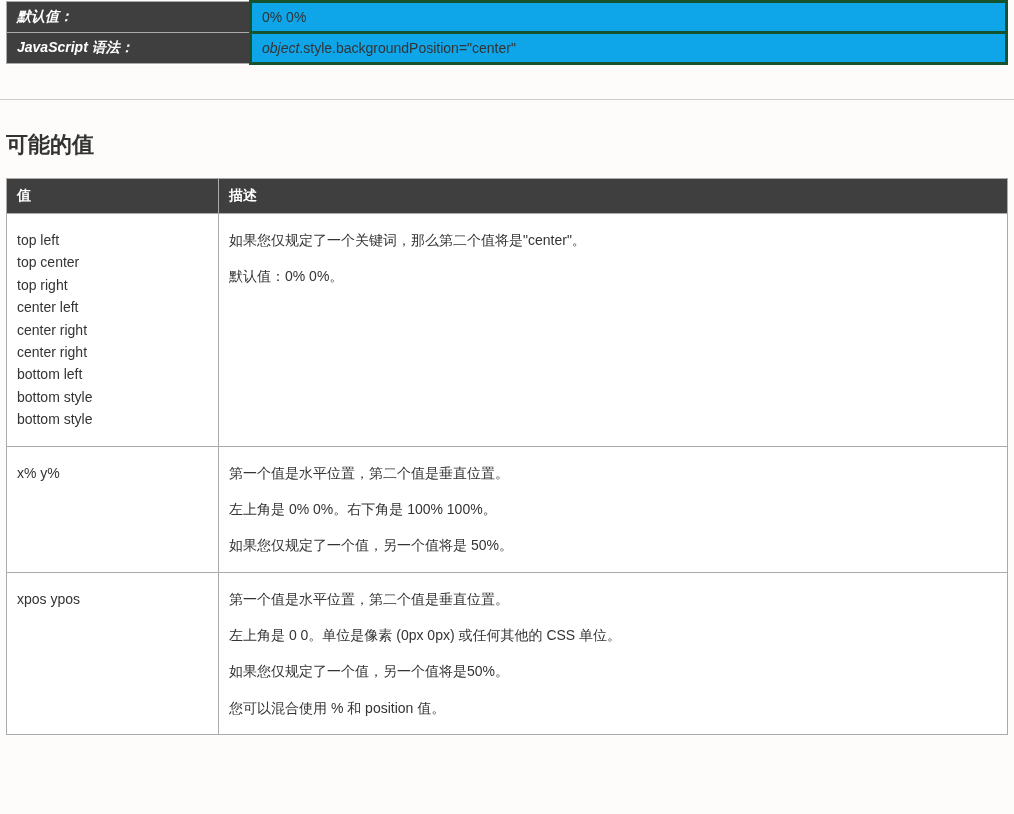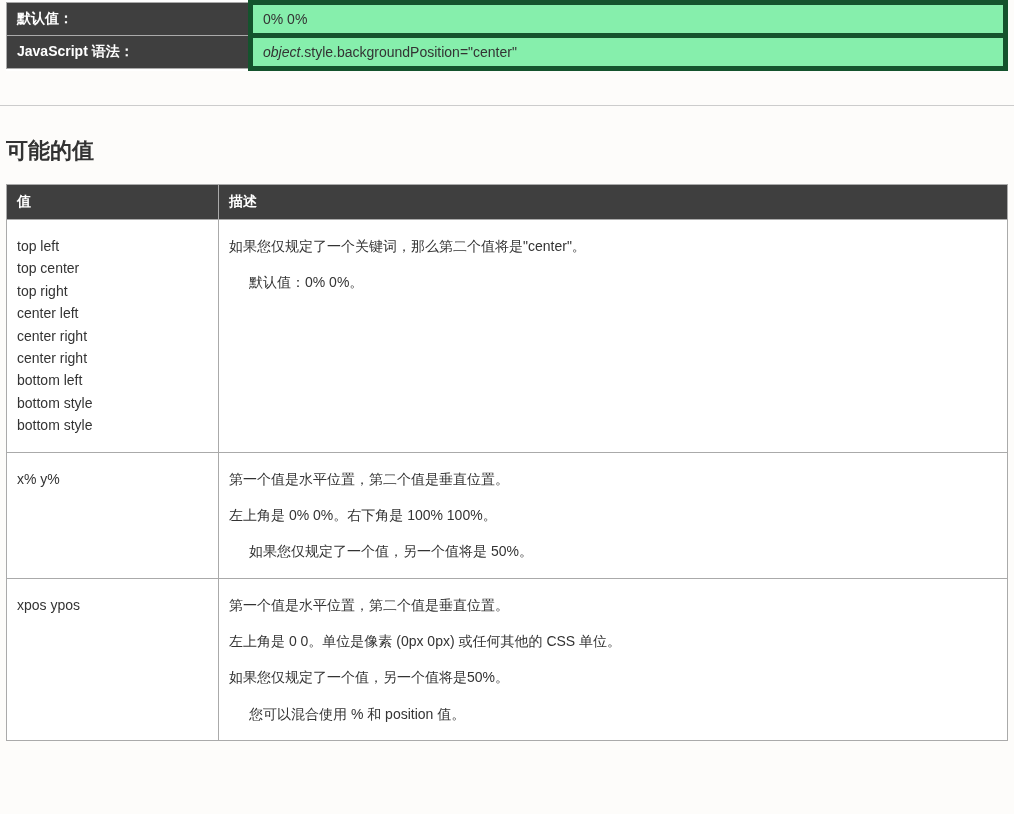"默认值：" .properties-table th { font-style: none -> italic }
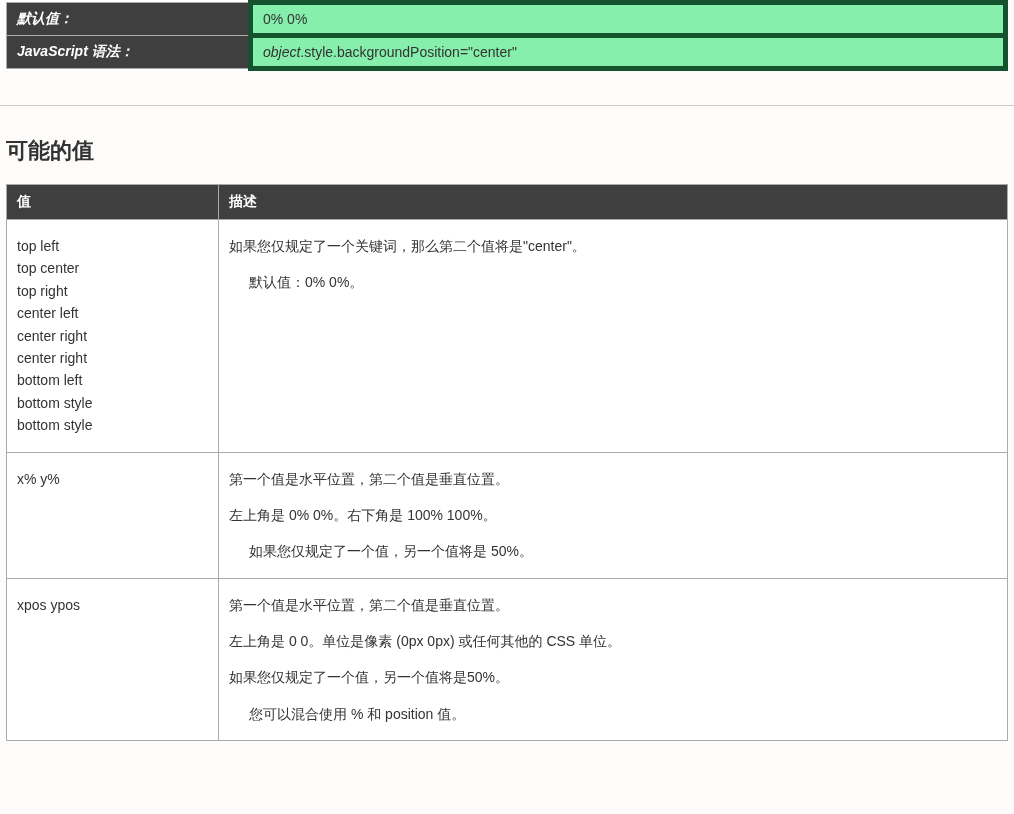"0% 0%" .properties-table td { background: #86efac -> #0ea5e9; border: 5px solid #14532d -> 3px solid #14532d }
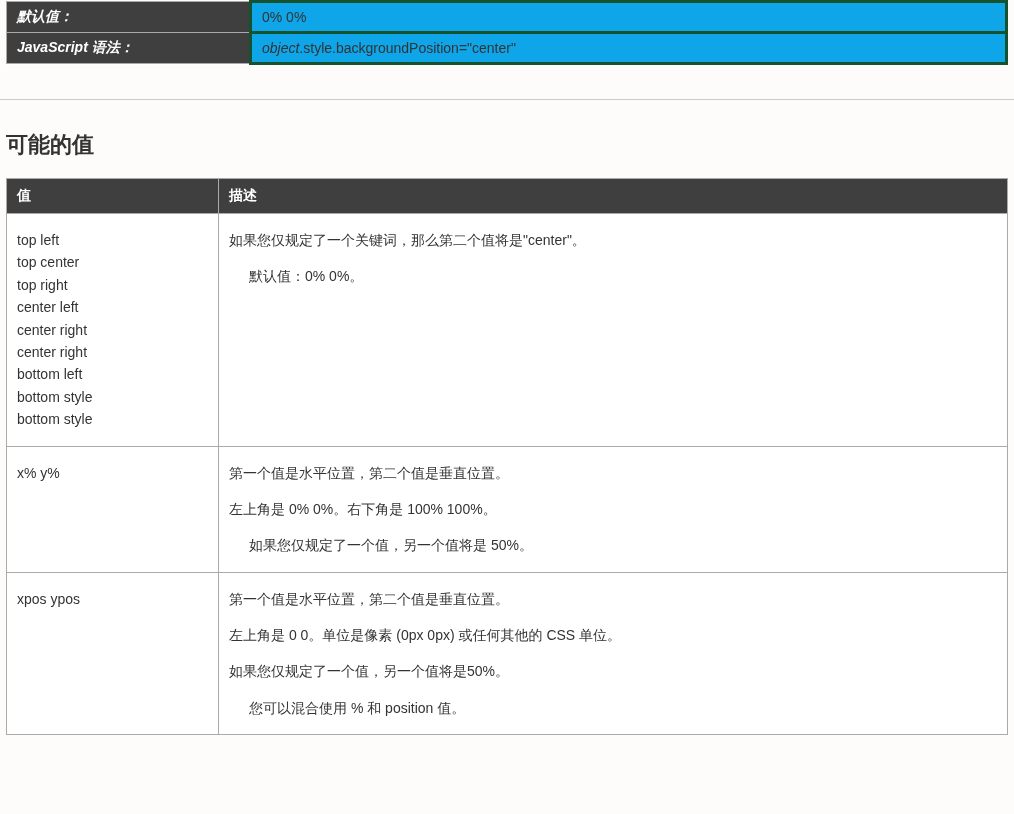"默认值：0% 0%。" .values-table tbody td p:last-child { margin-left: 20px -> none }
